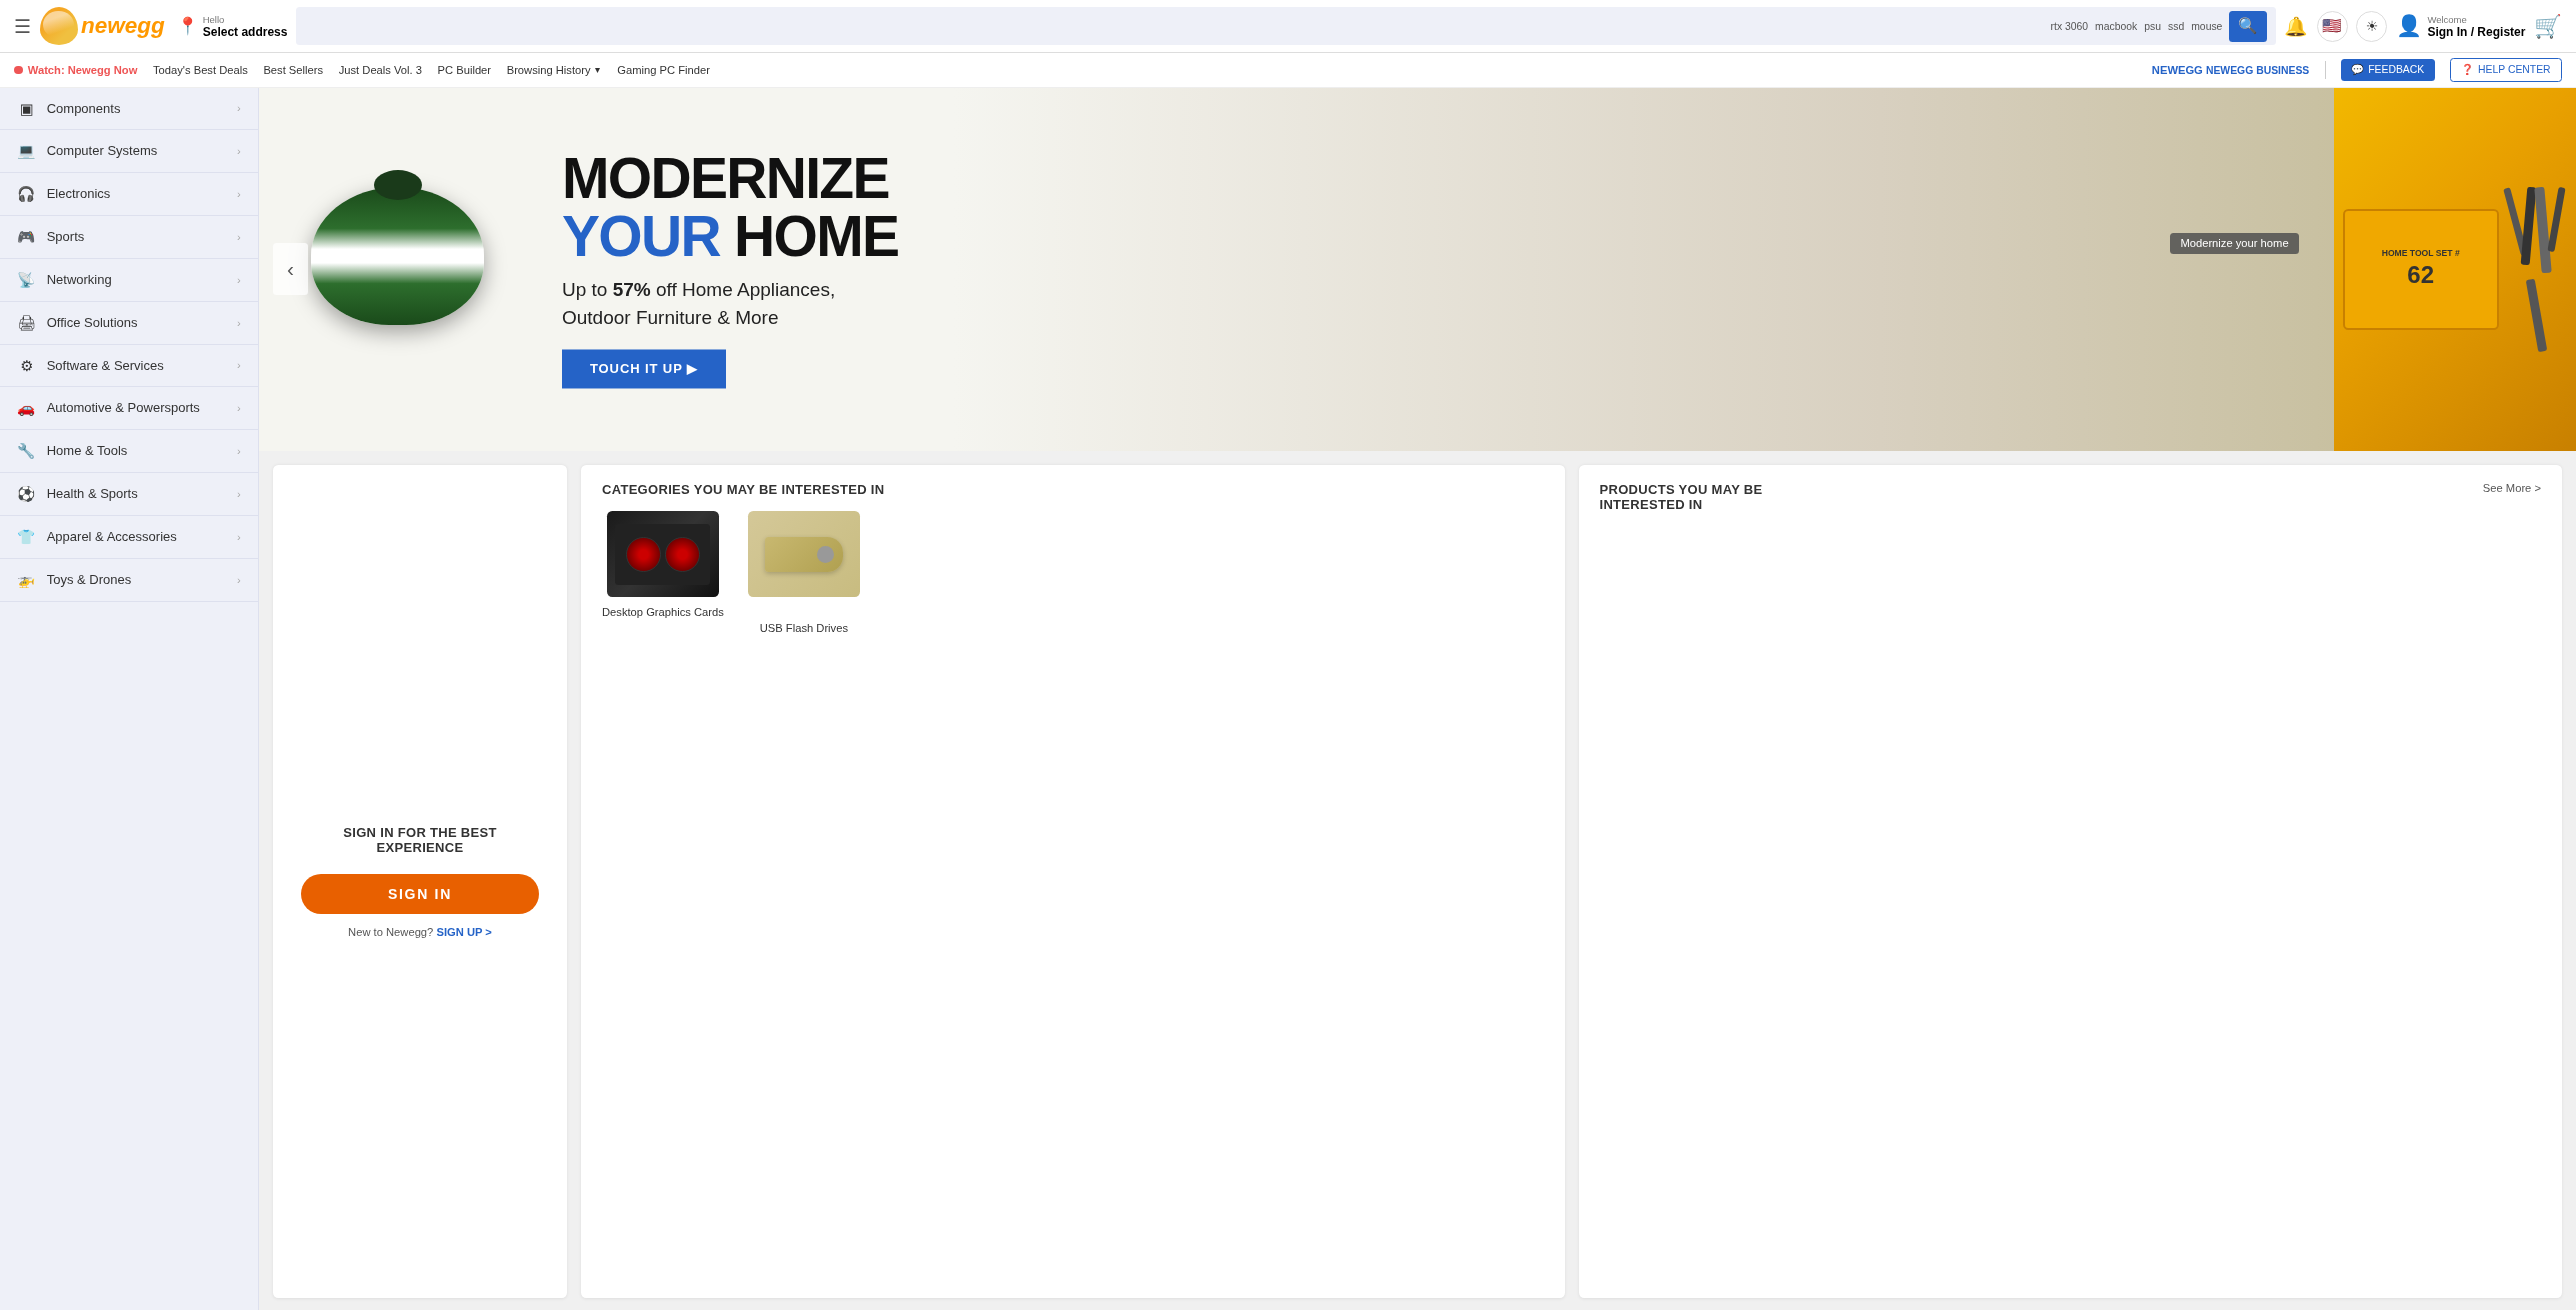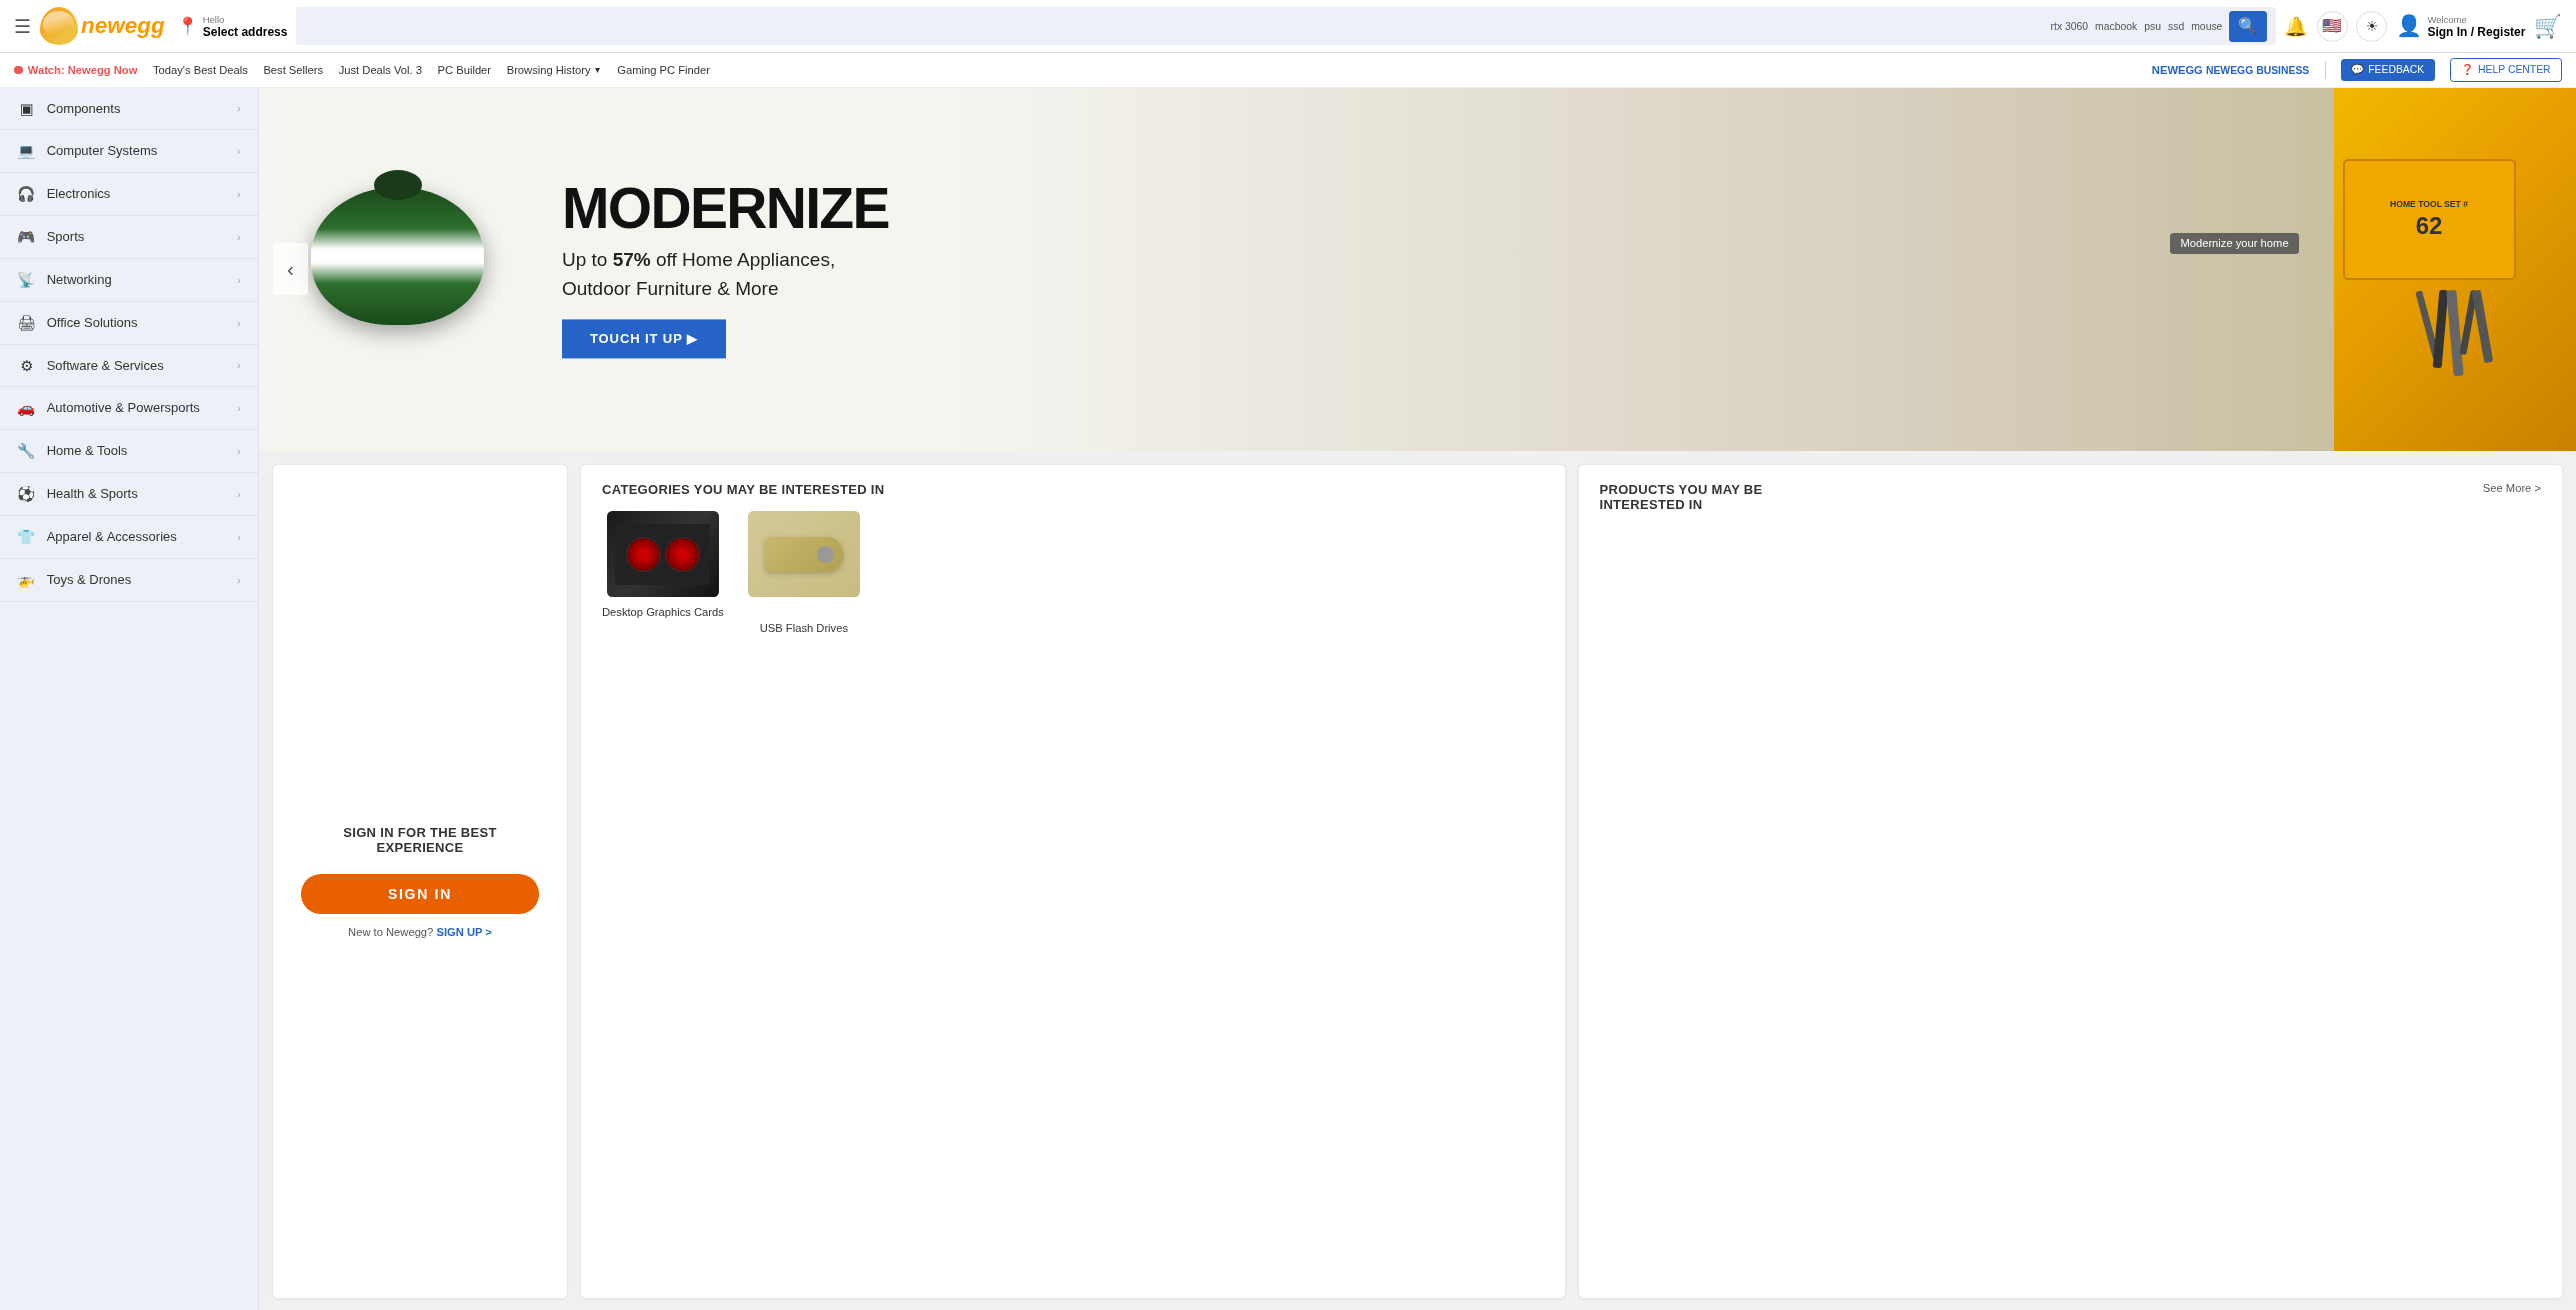"YOUR HOME" div { html: none -> <div> <span>YOUR</span> <span> </span> <span>HOME</span> </div> }
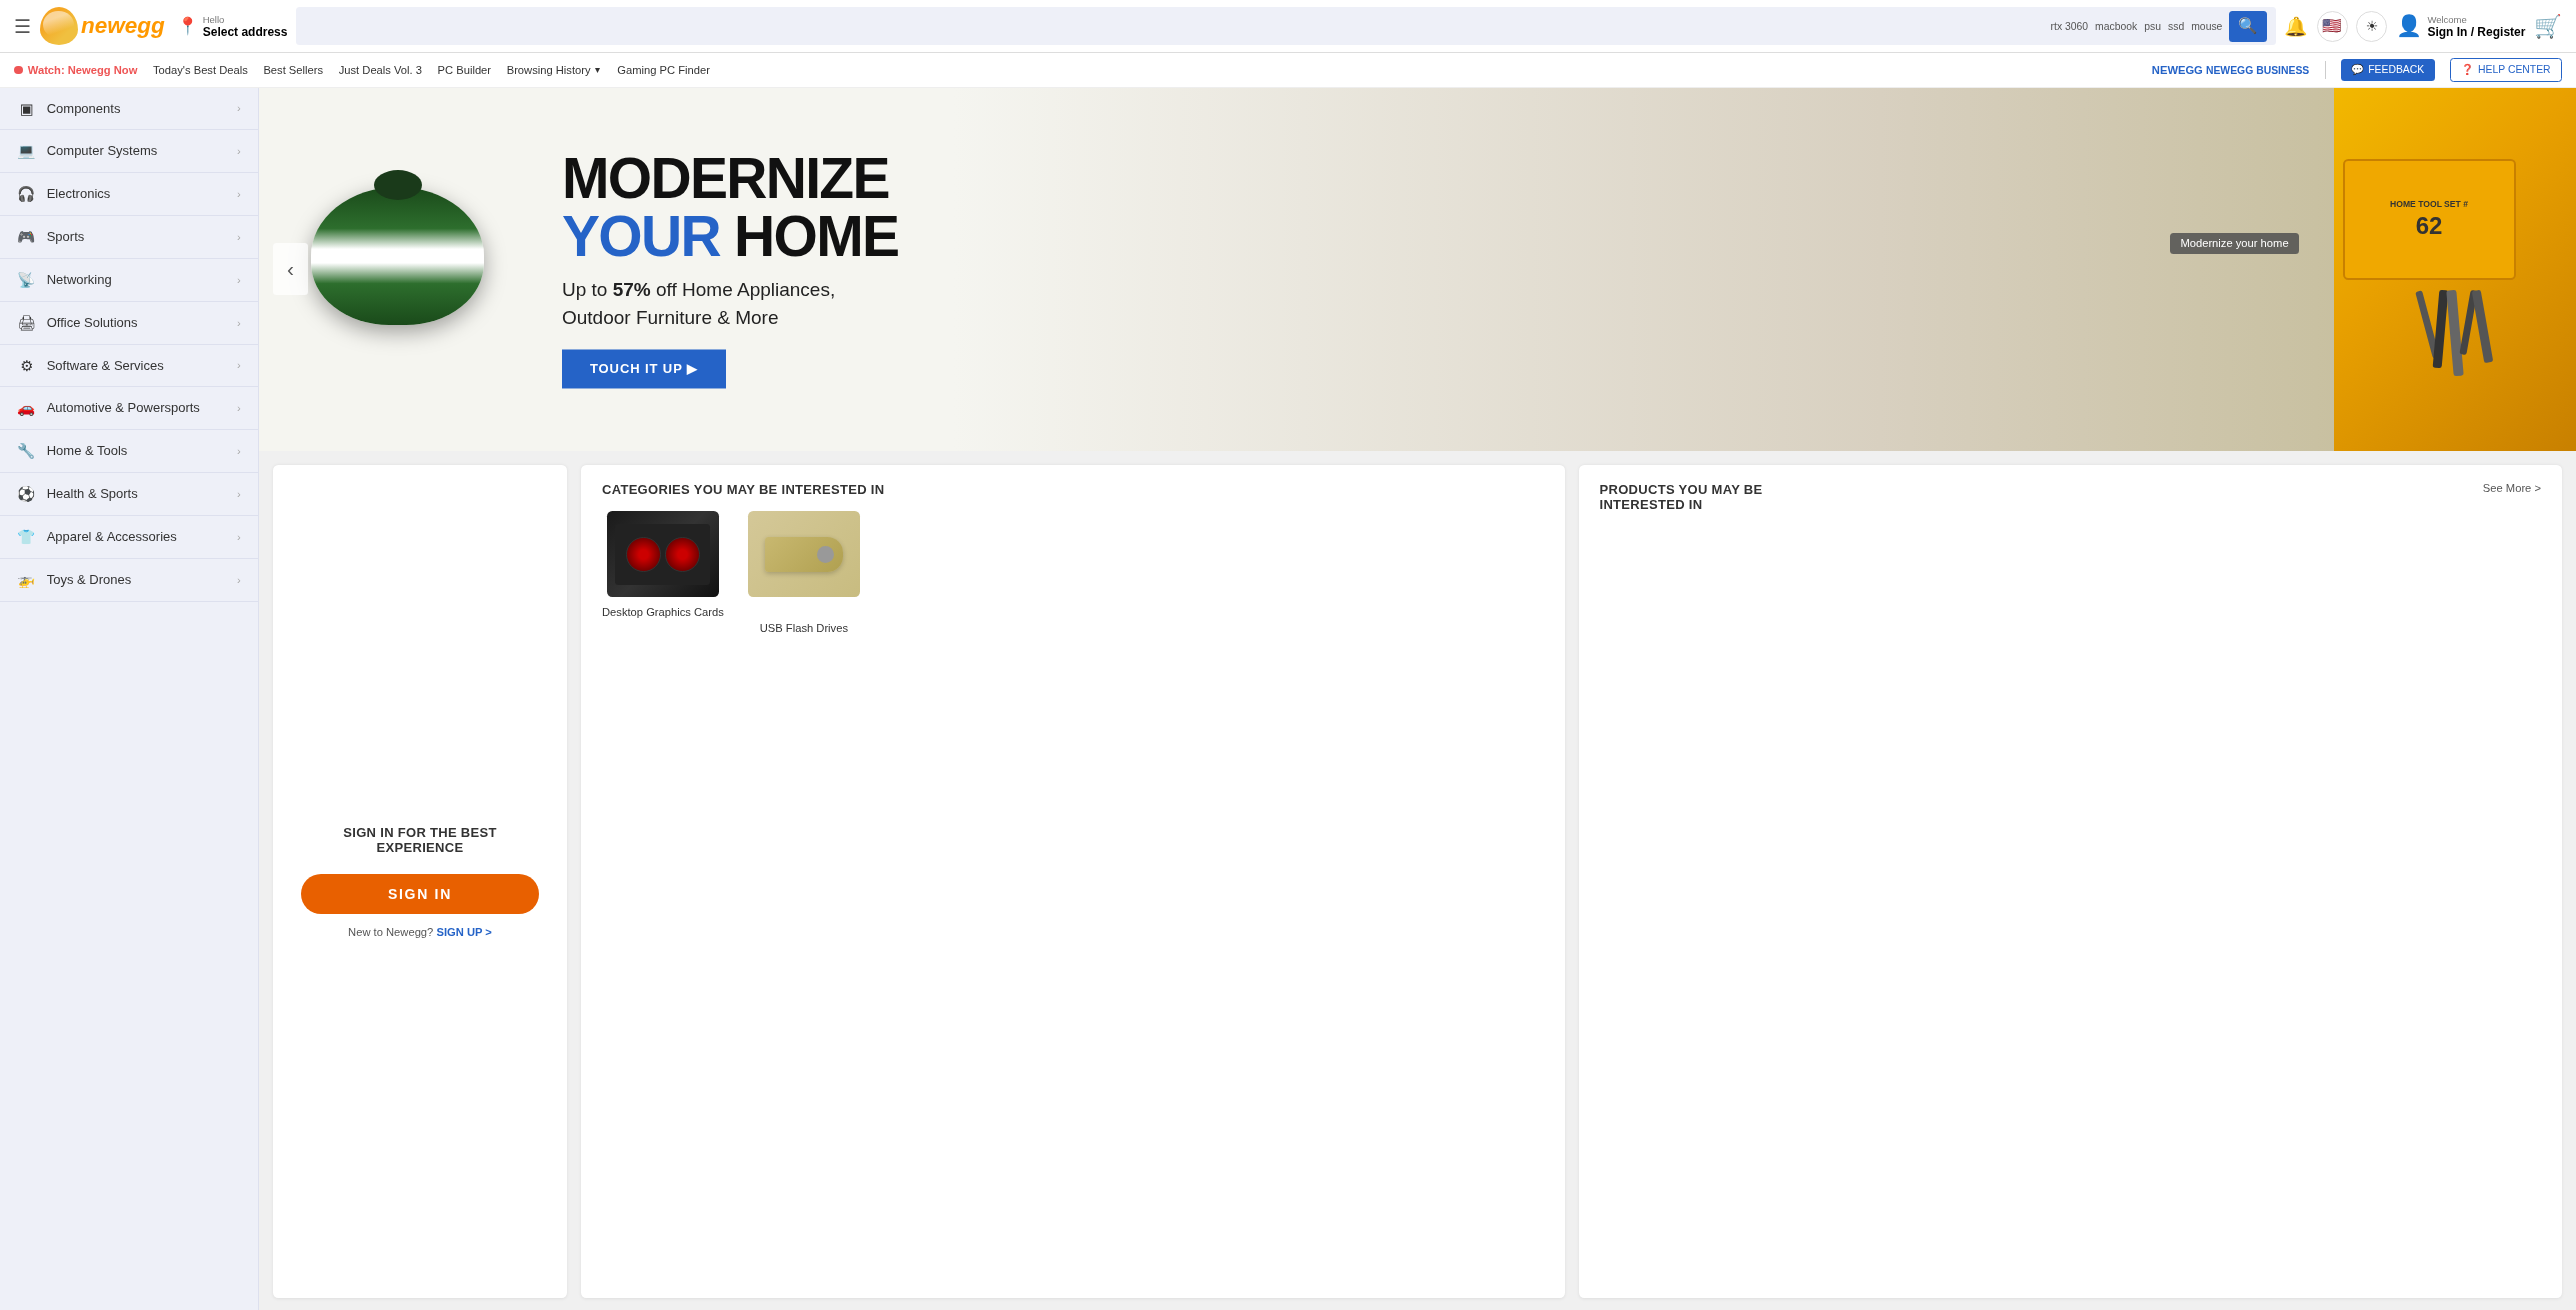"HOME TOOL SET #" div { align-items: none -> center; flex-direction: column -> row }
